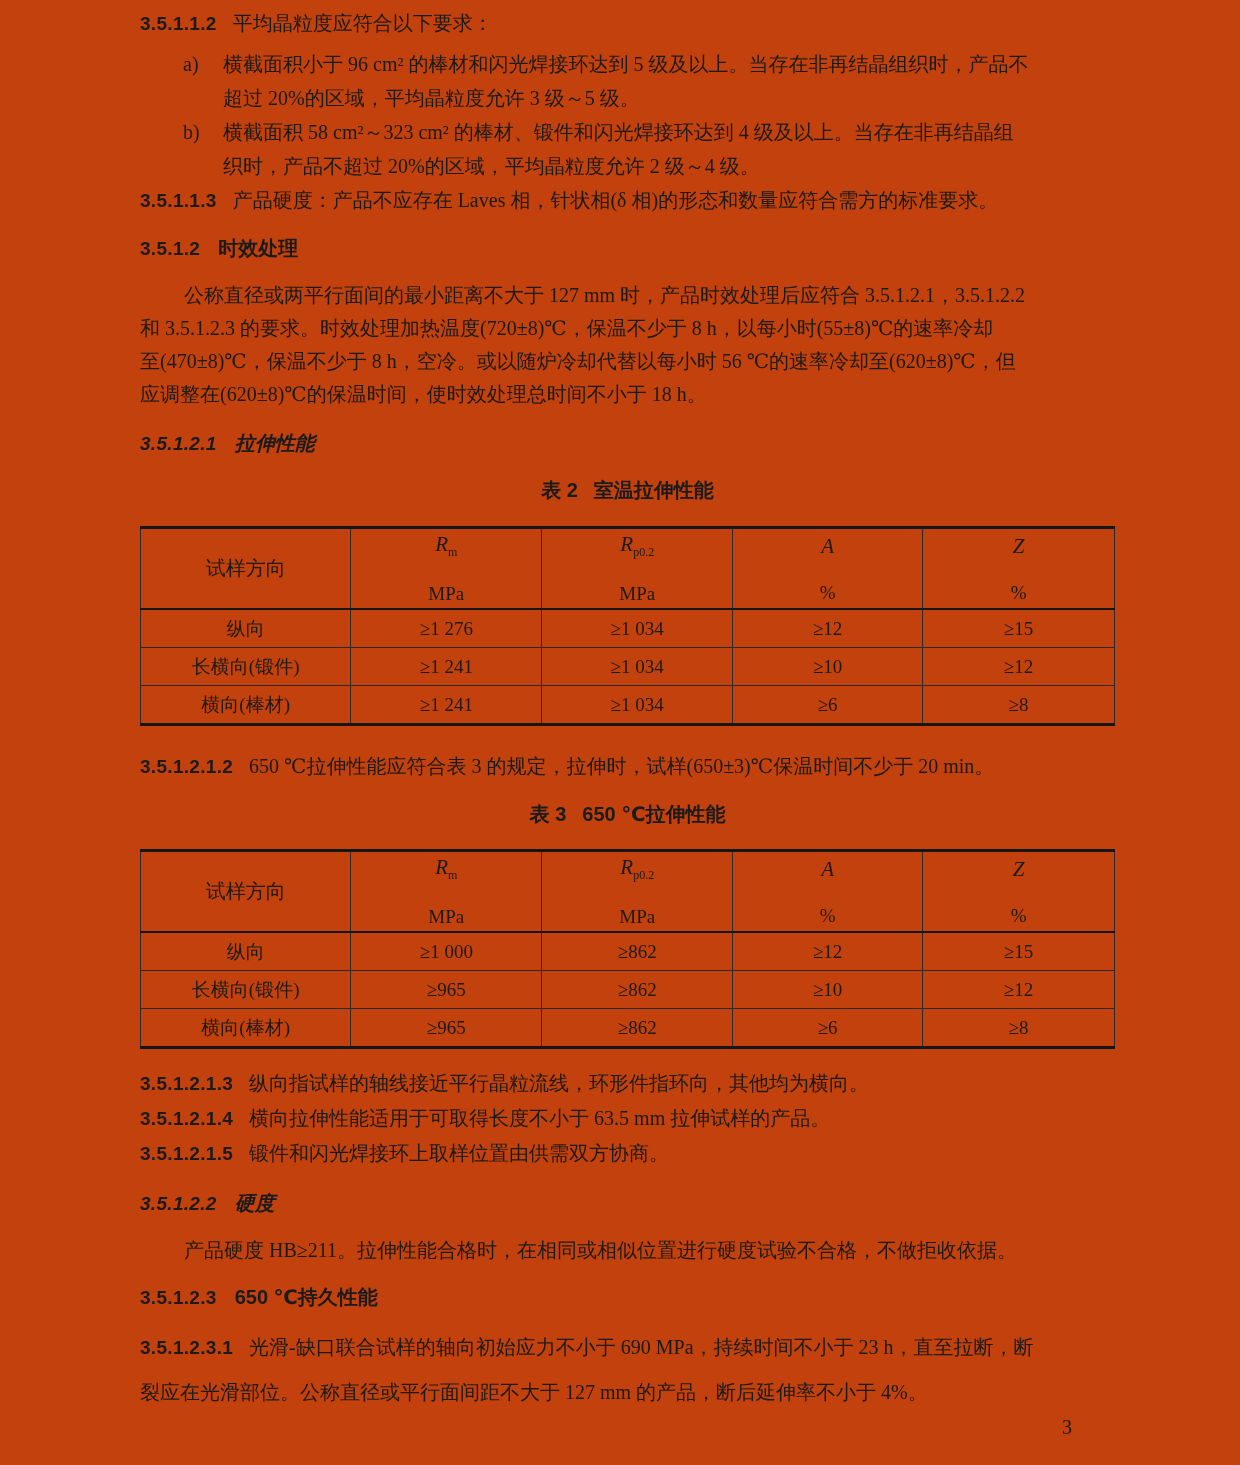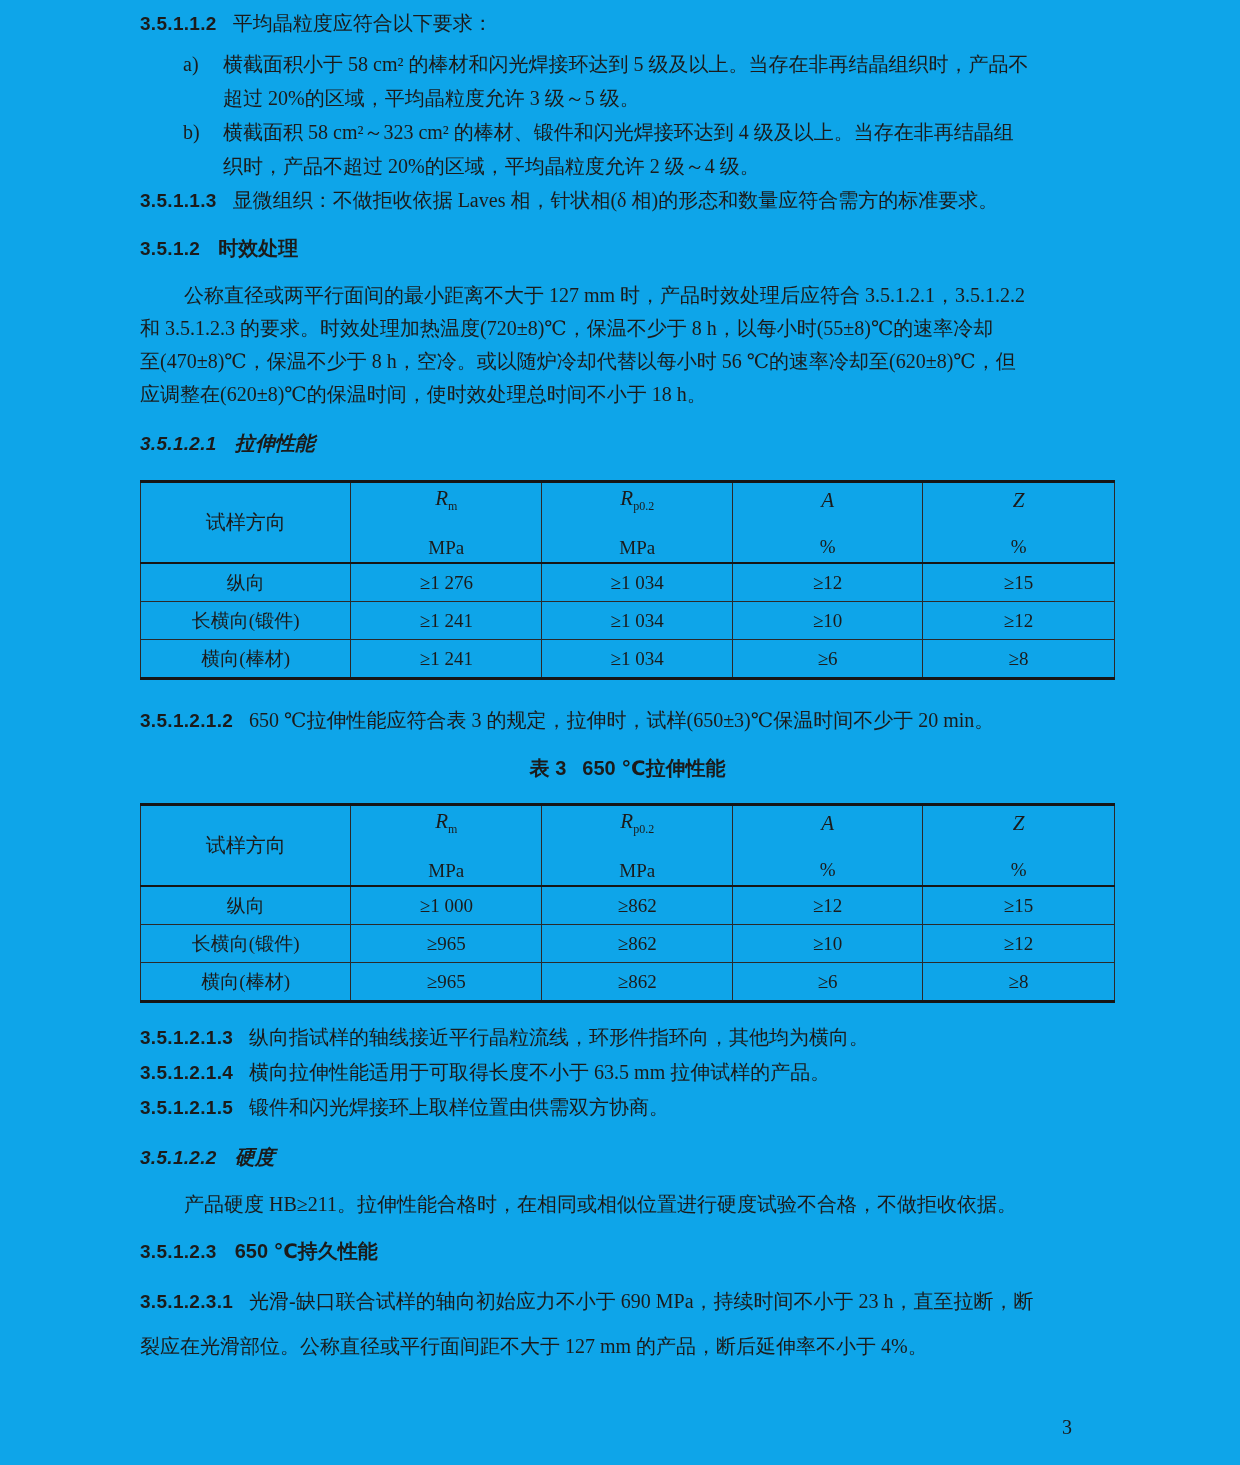"3.5.1.1.2 平均晶粒度应符合以下要求：" .page { background: #0ea5e9 -> #c2410c }
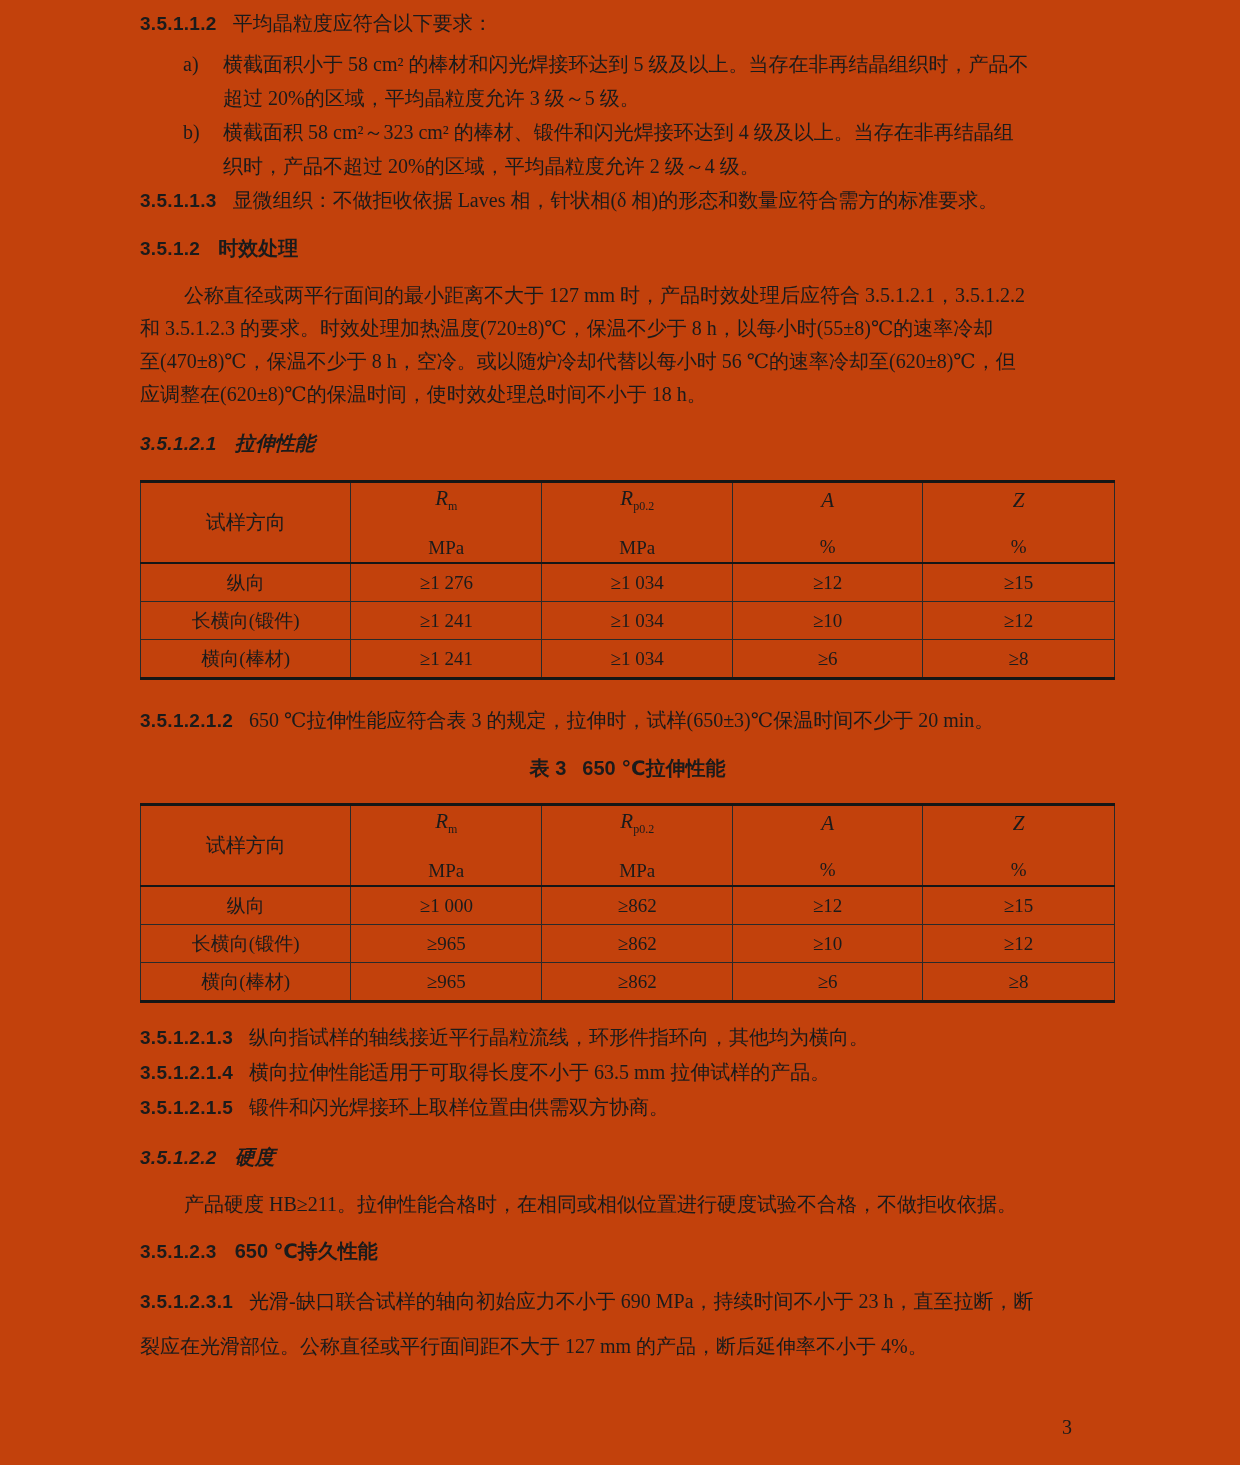"横截面积小于 58 cm² 的棒材和闪光焊接环达到 5" div { text: 58 -> 96 }
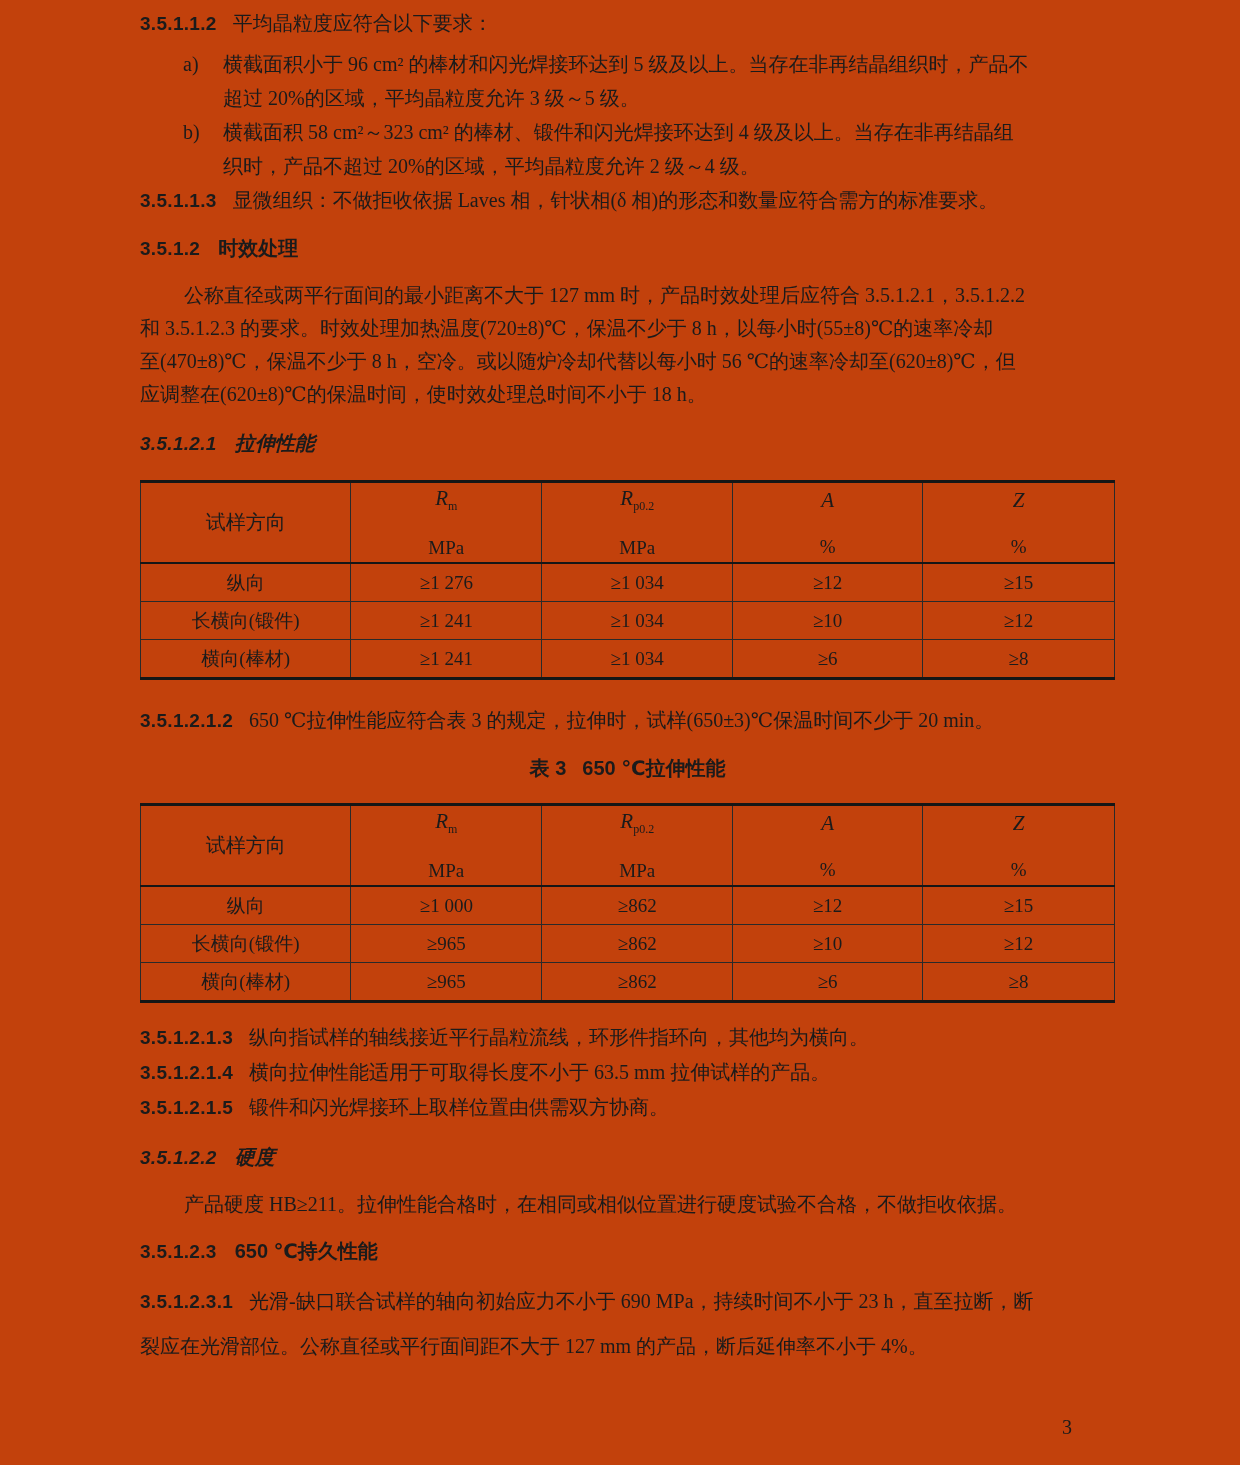"显微组织：不做拒收依据 Laves 相，针状相(δ" span.ctext { text: 显微组织：不做拒收依据 -> 产品硬度：产品不应存在 }
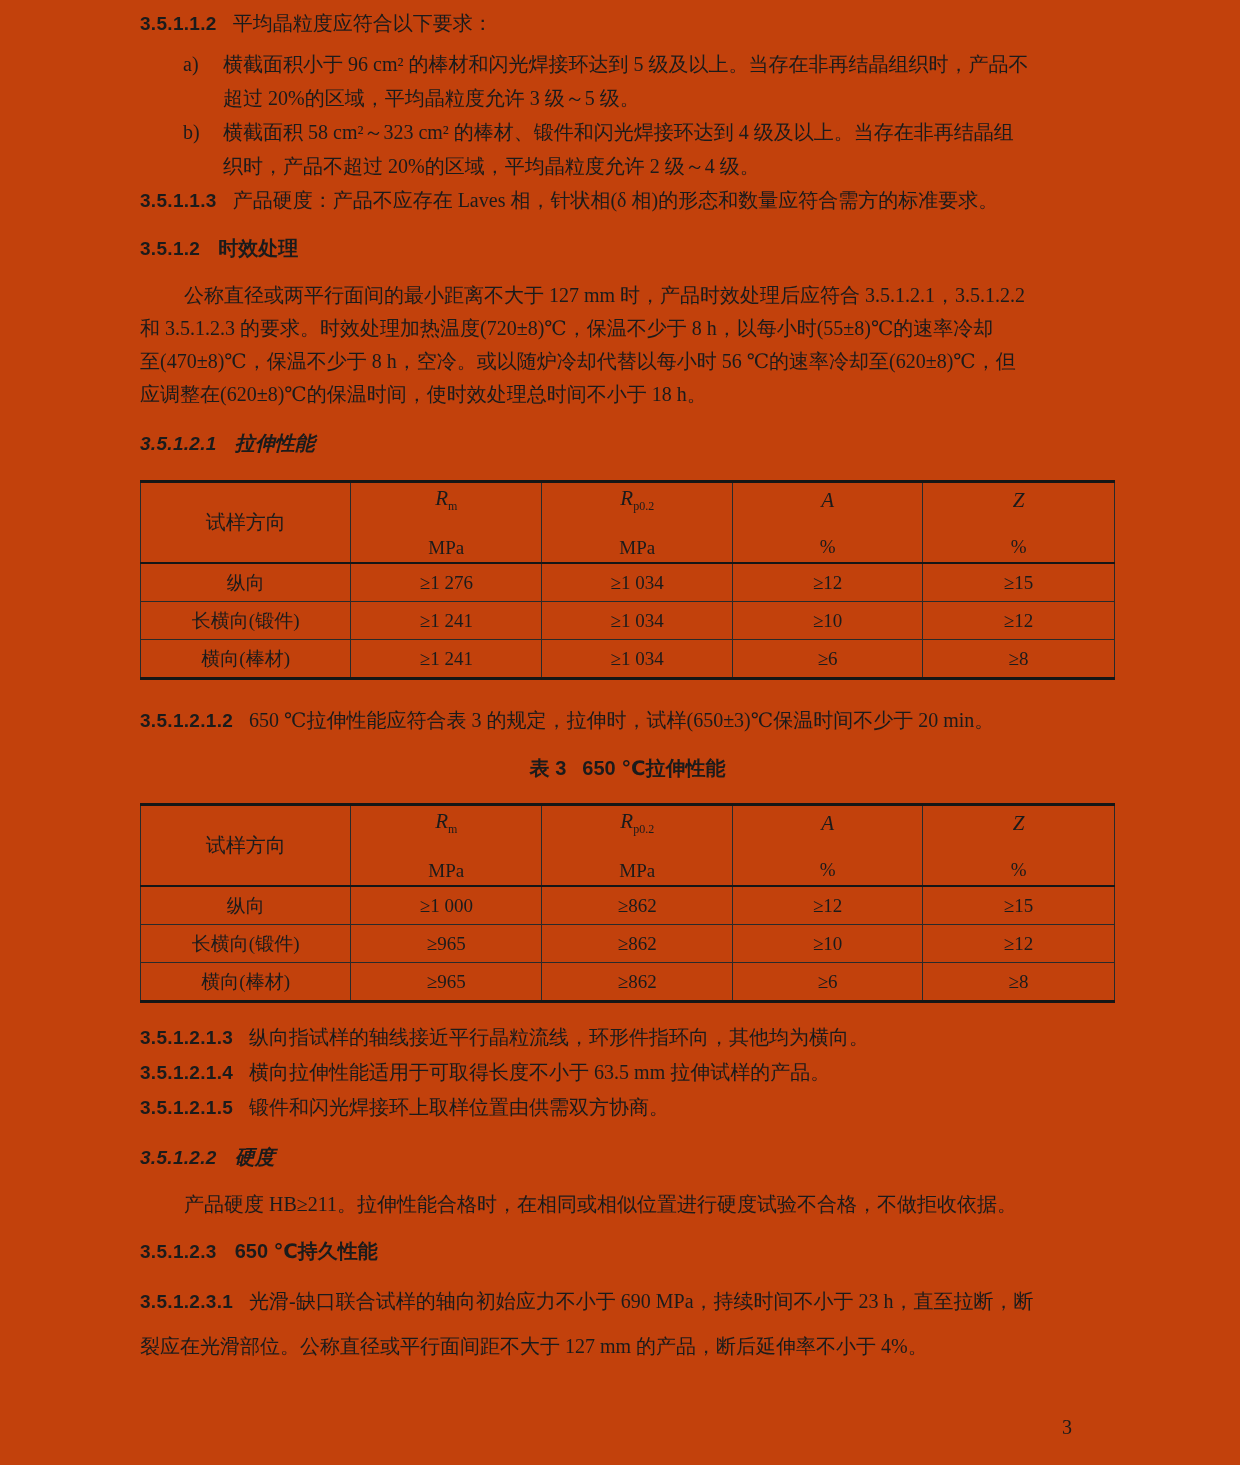"表 2 室温拉伸性能" div.tcaption { html: none -> <div> <span>表 2</span><span>室温拉伸性能</span> </div> }
